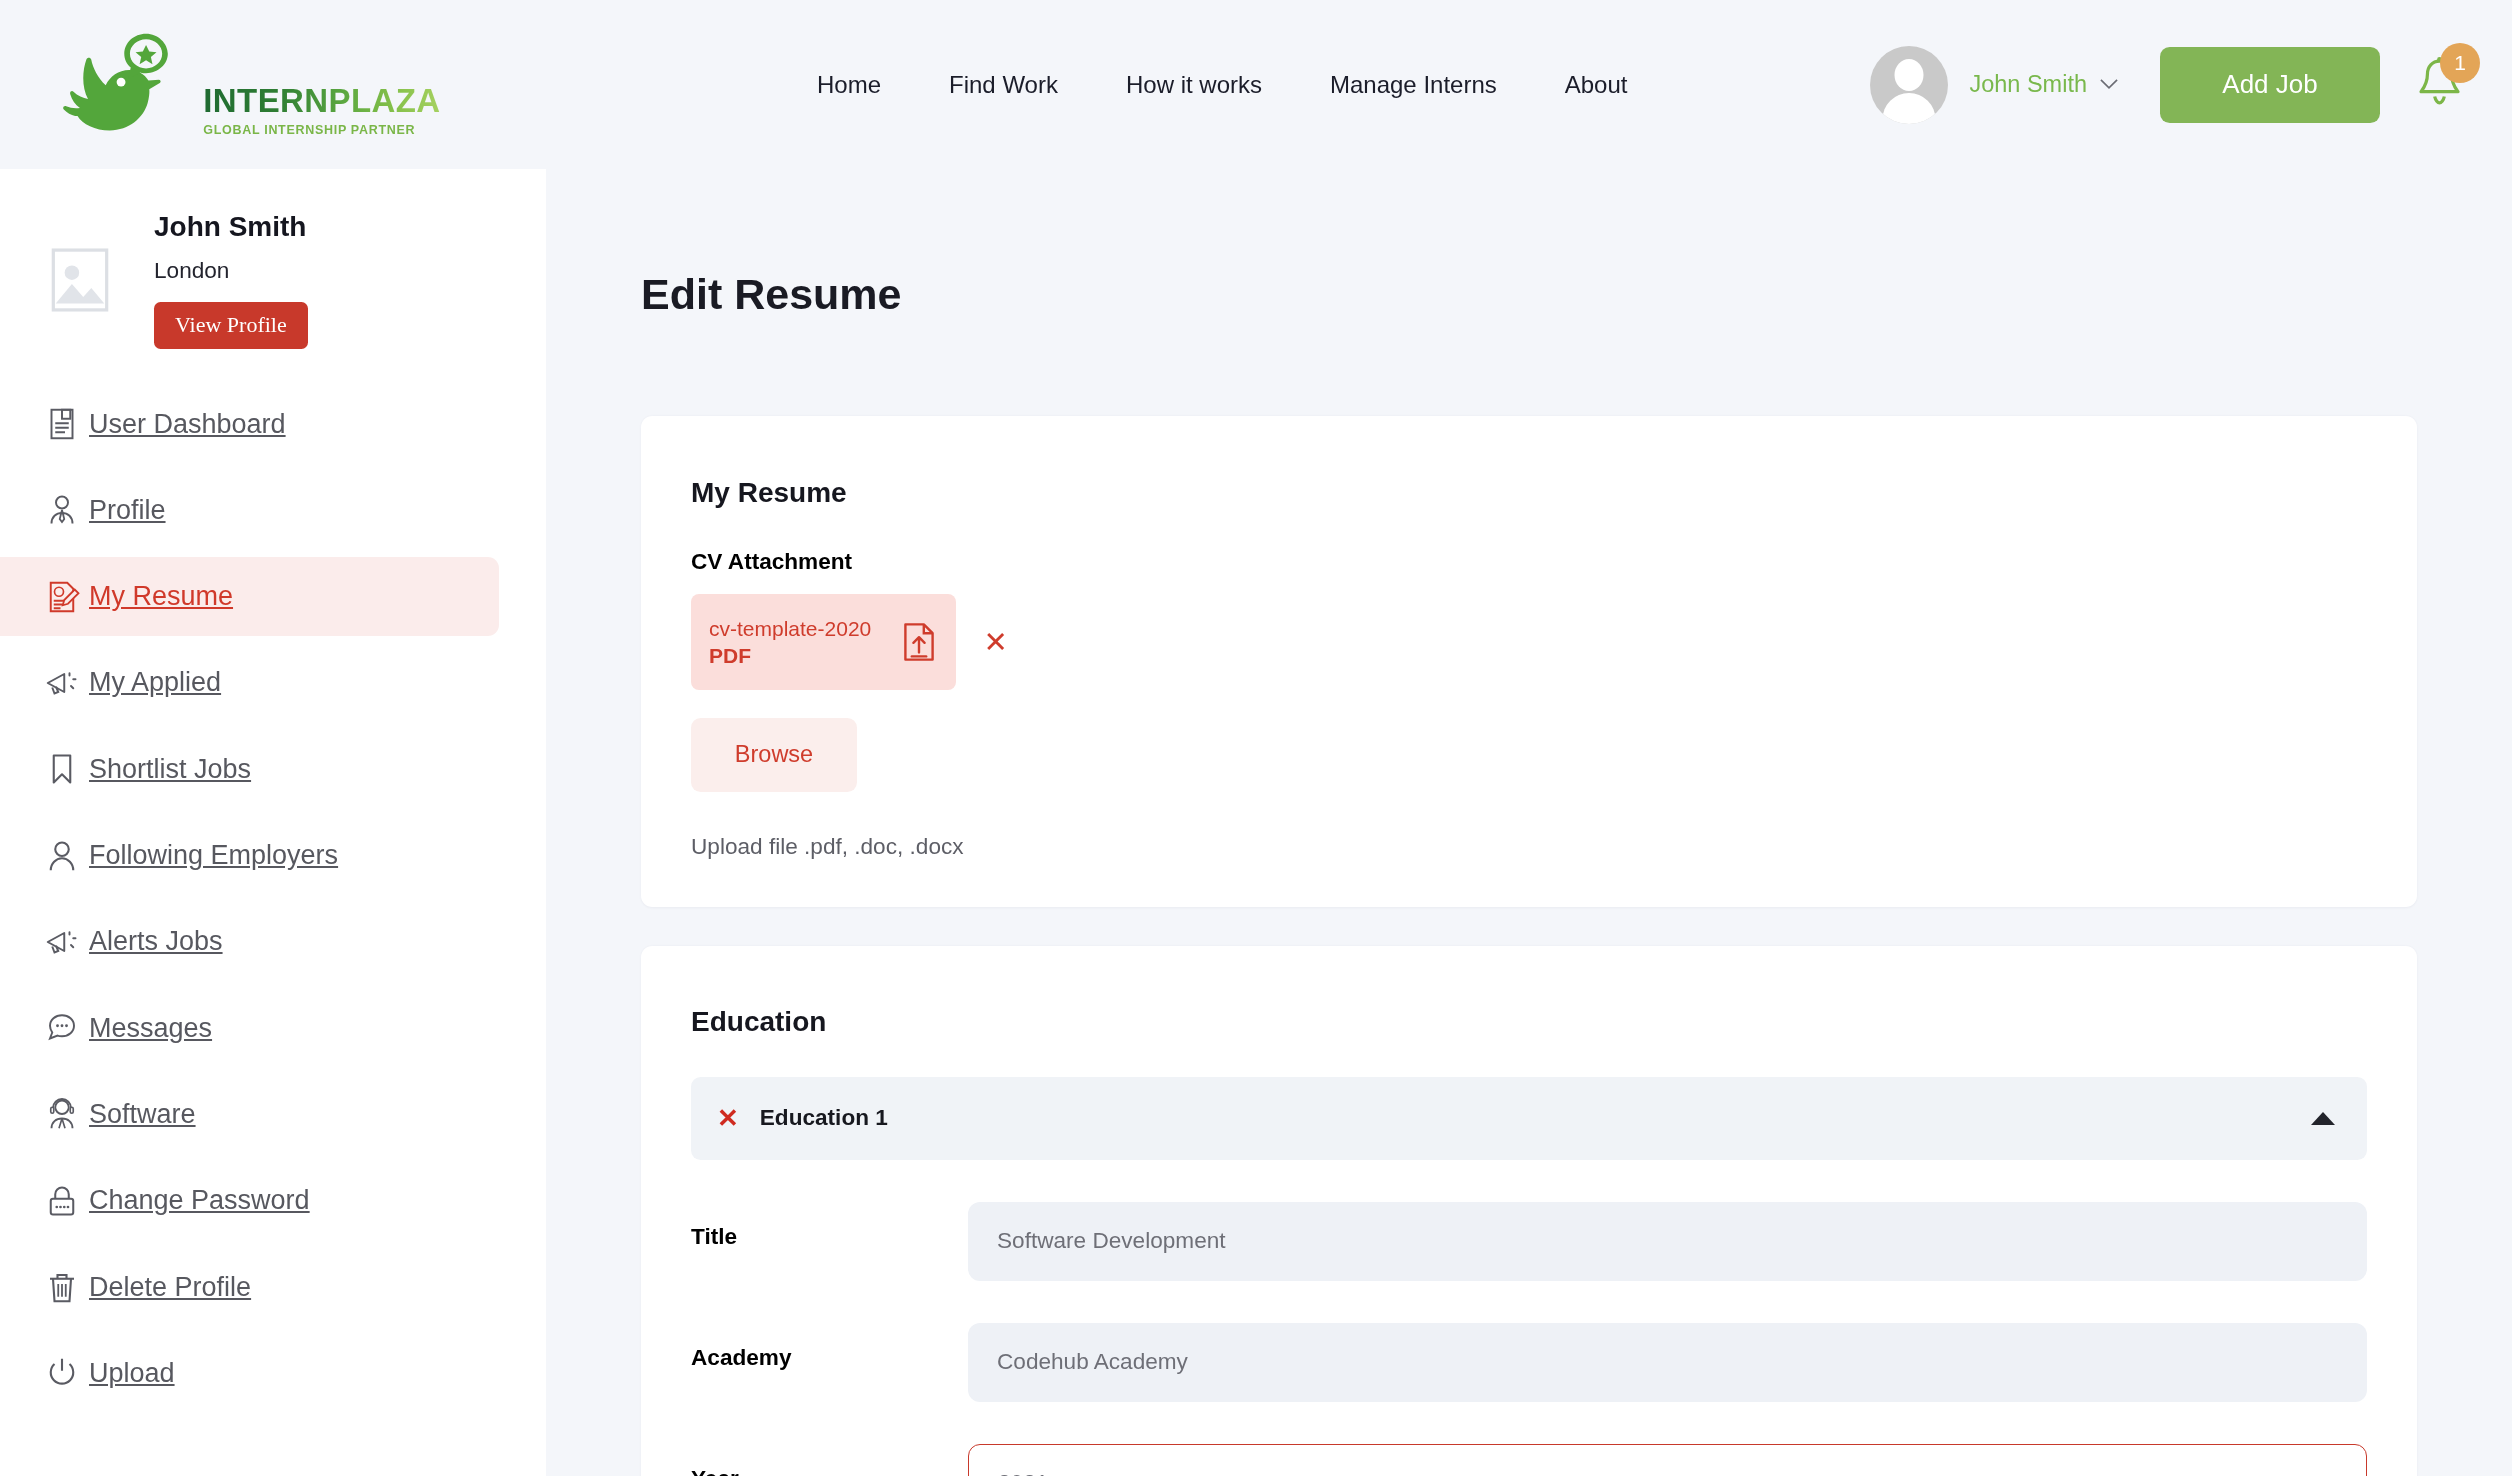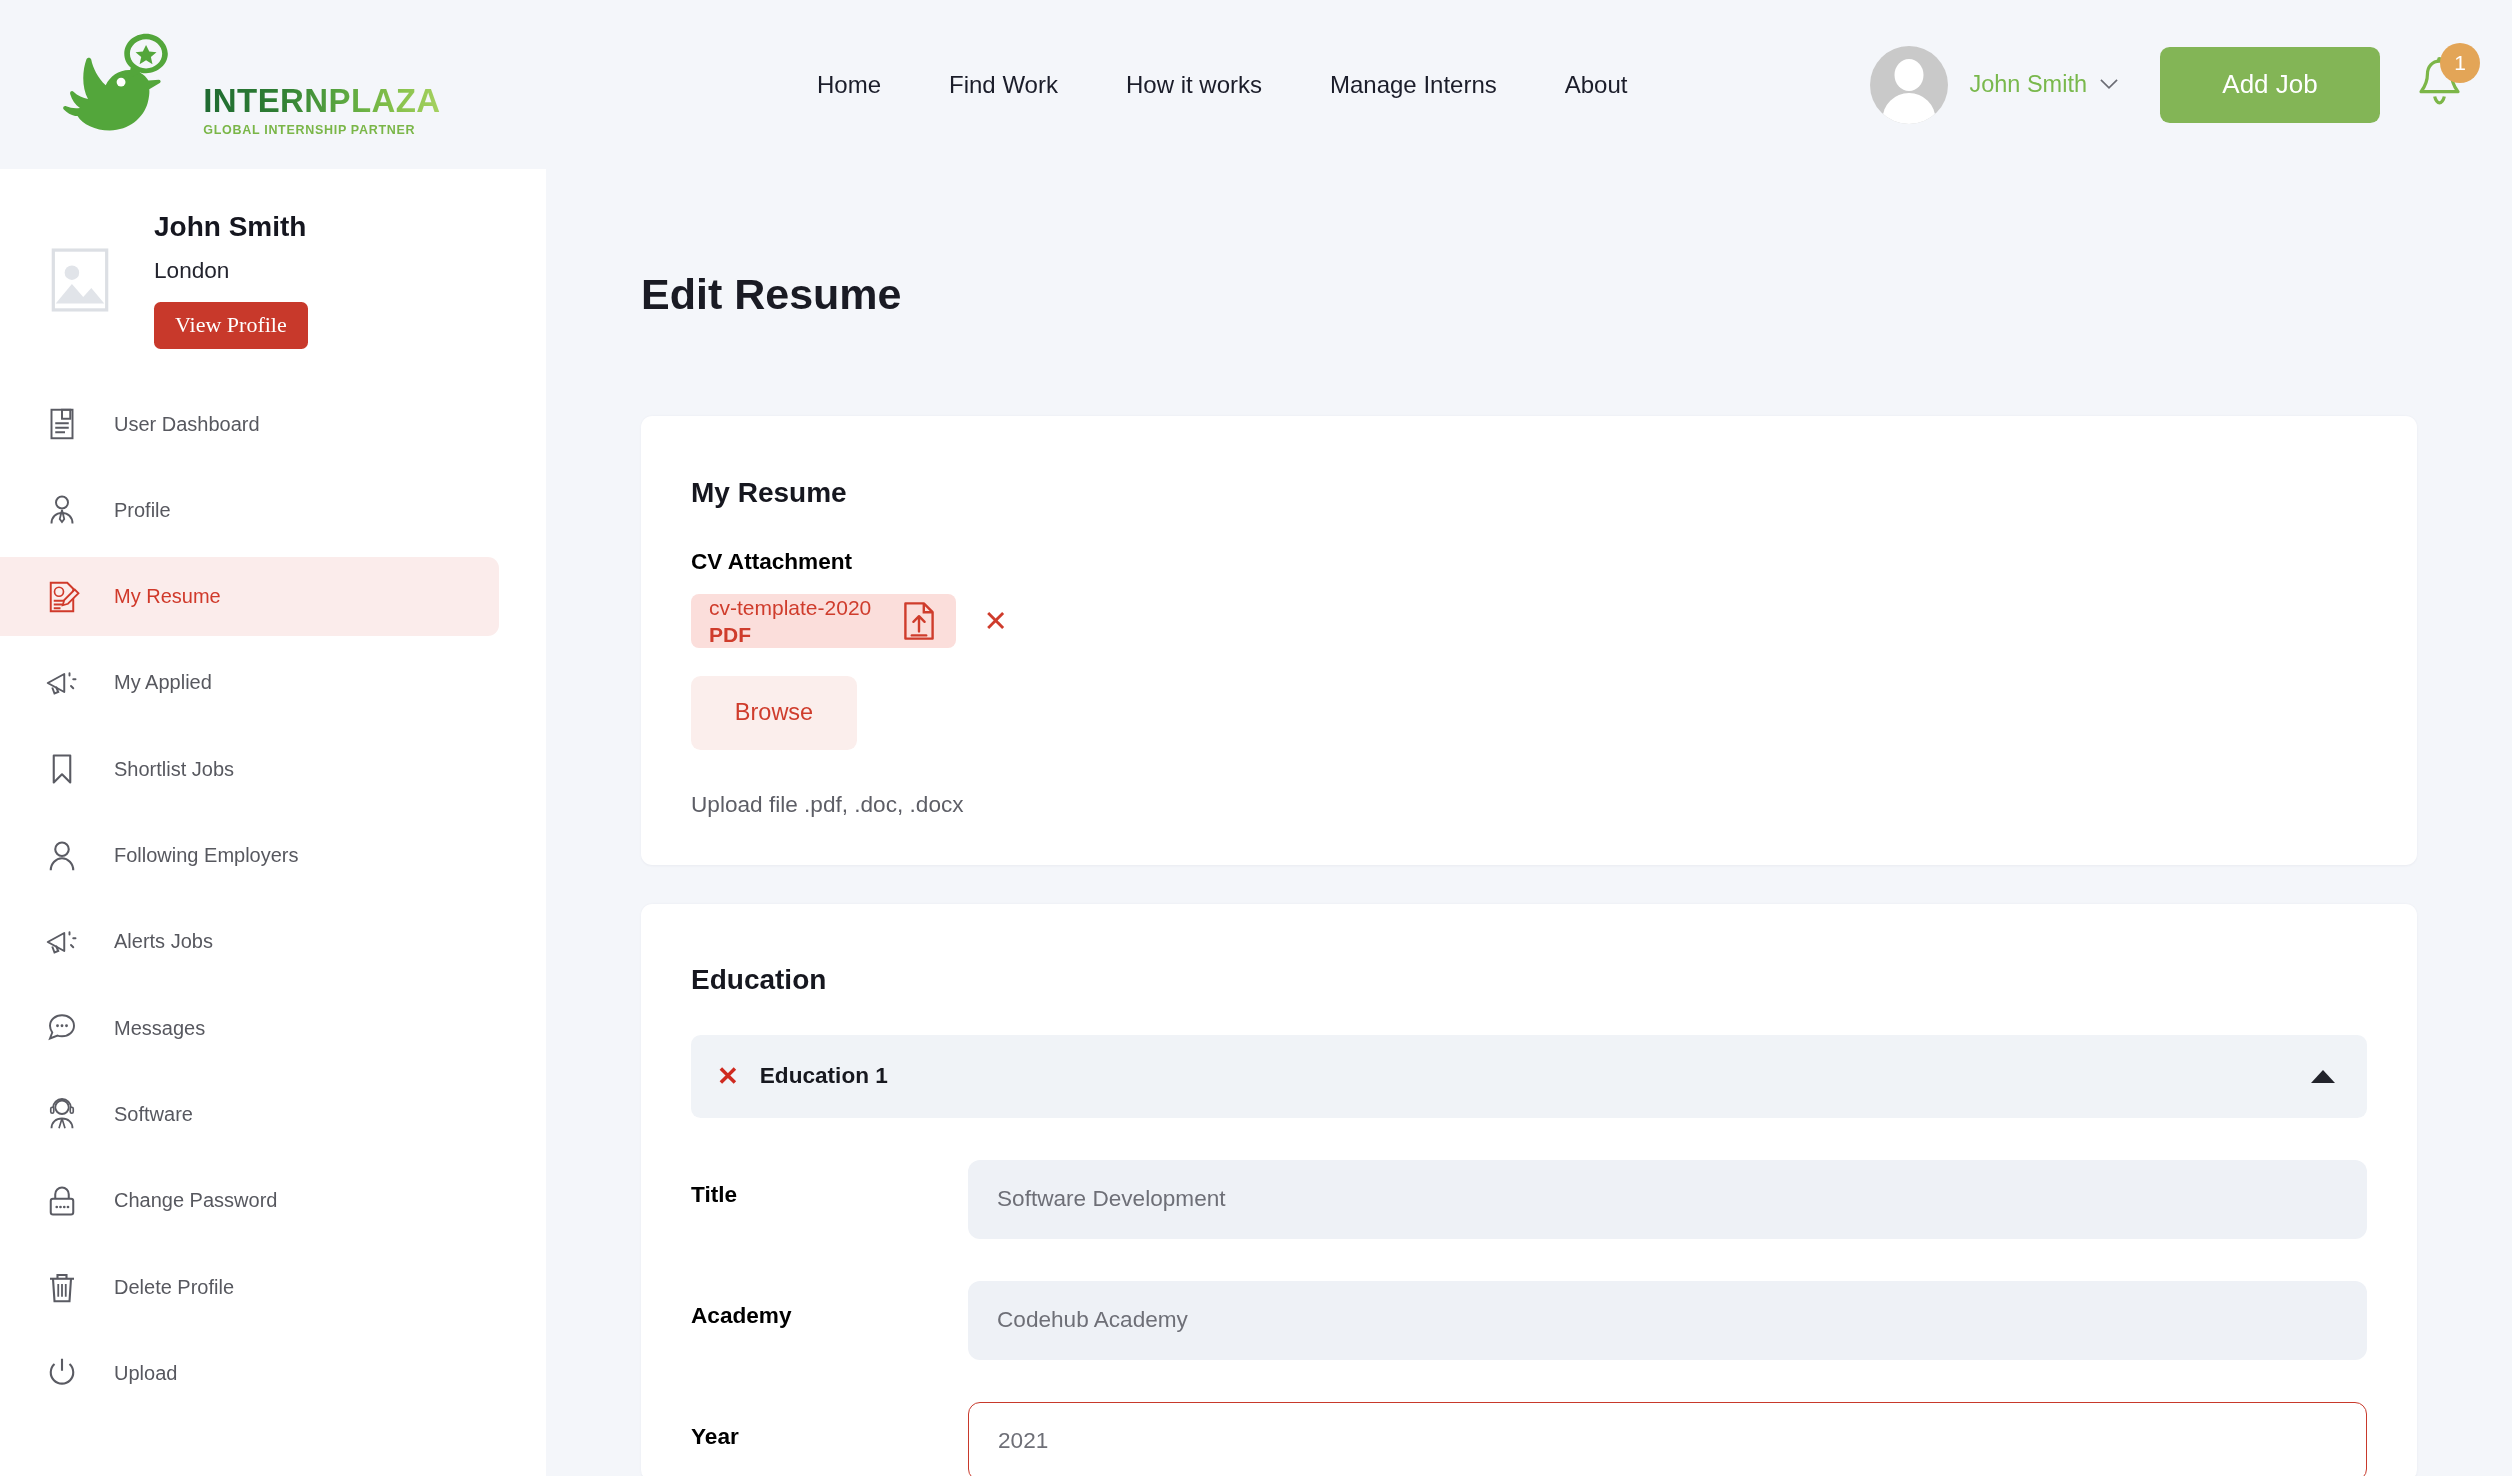"User Dashboard" .menu-label { font-size: 20px -> 27px; margin-left: 33px -> 8px; text-decoration: none -> underline }
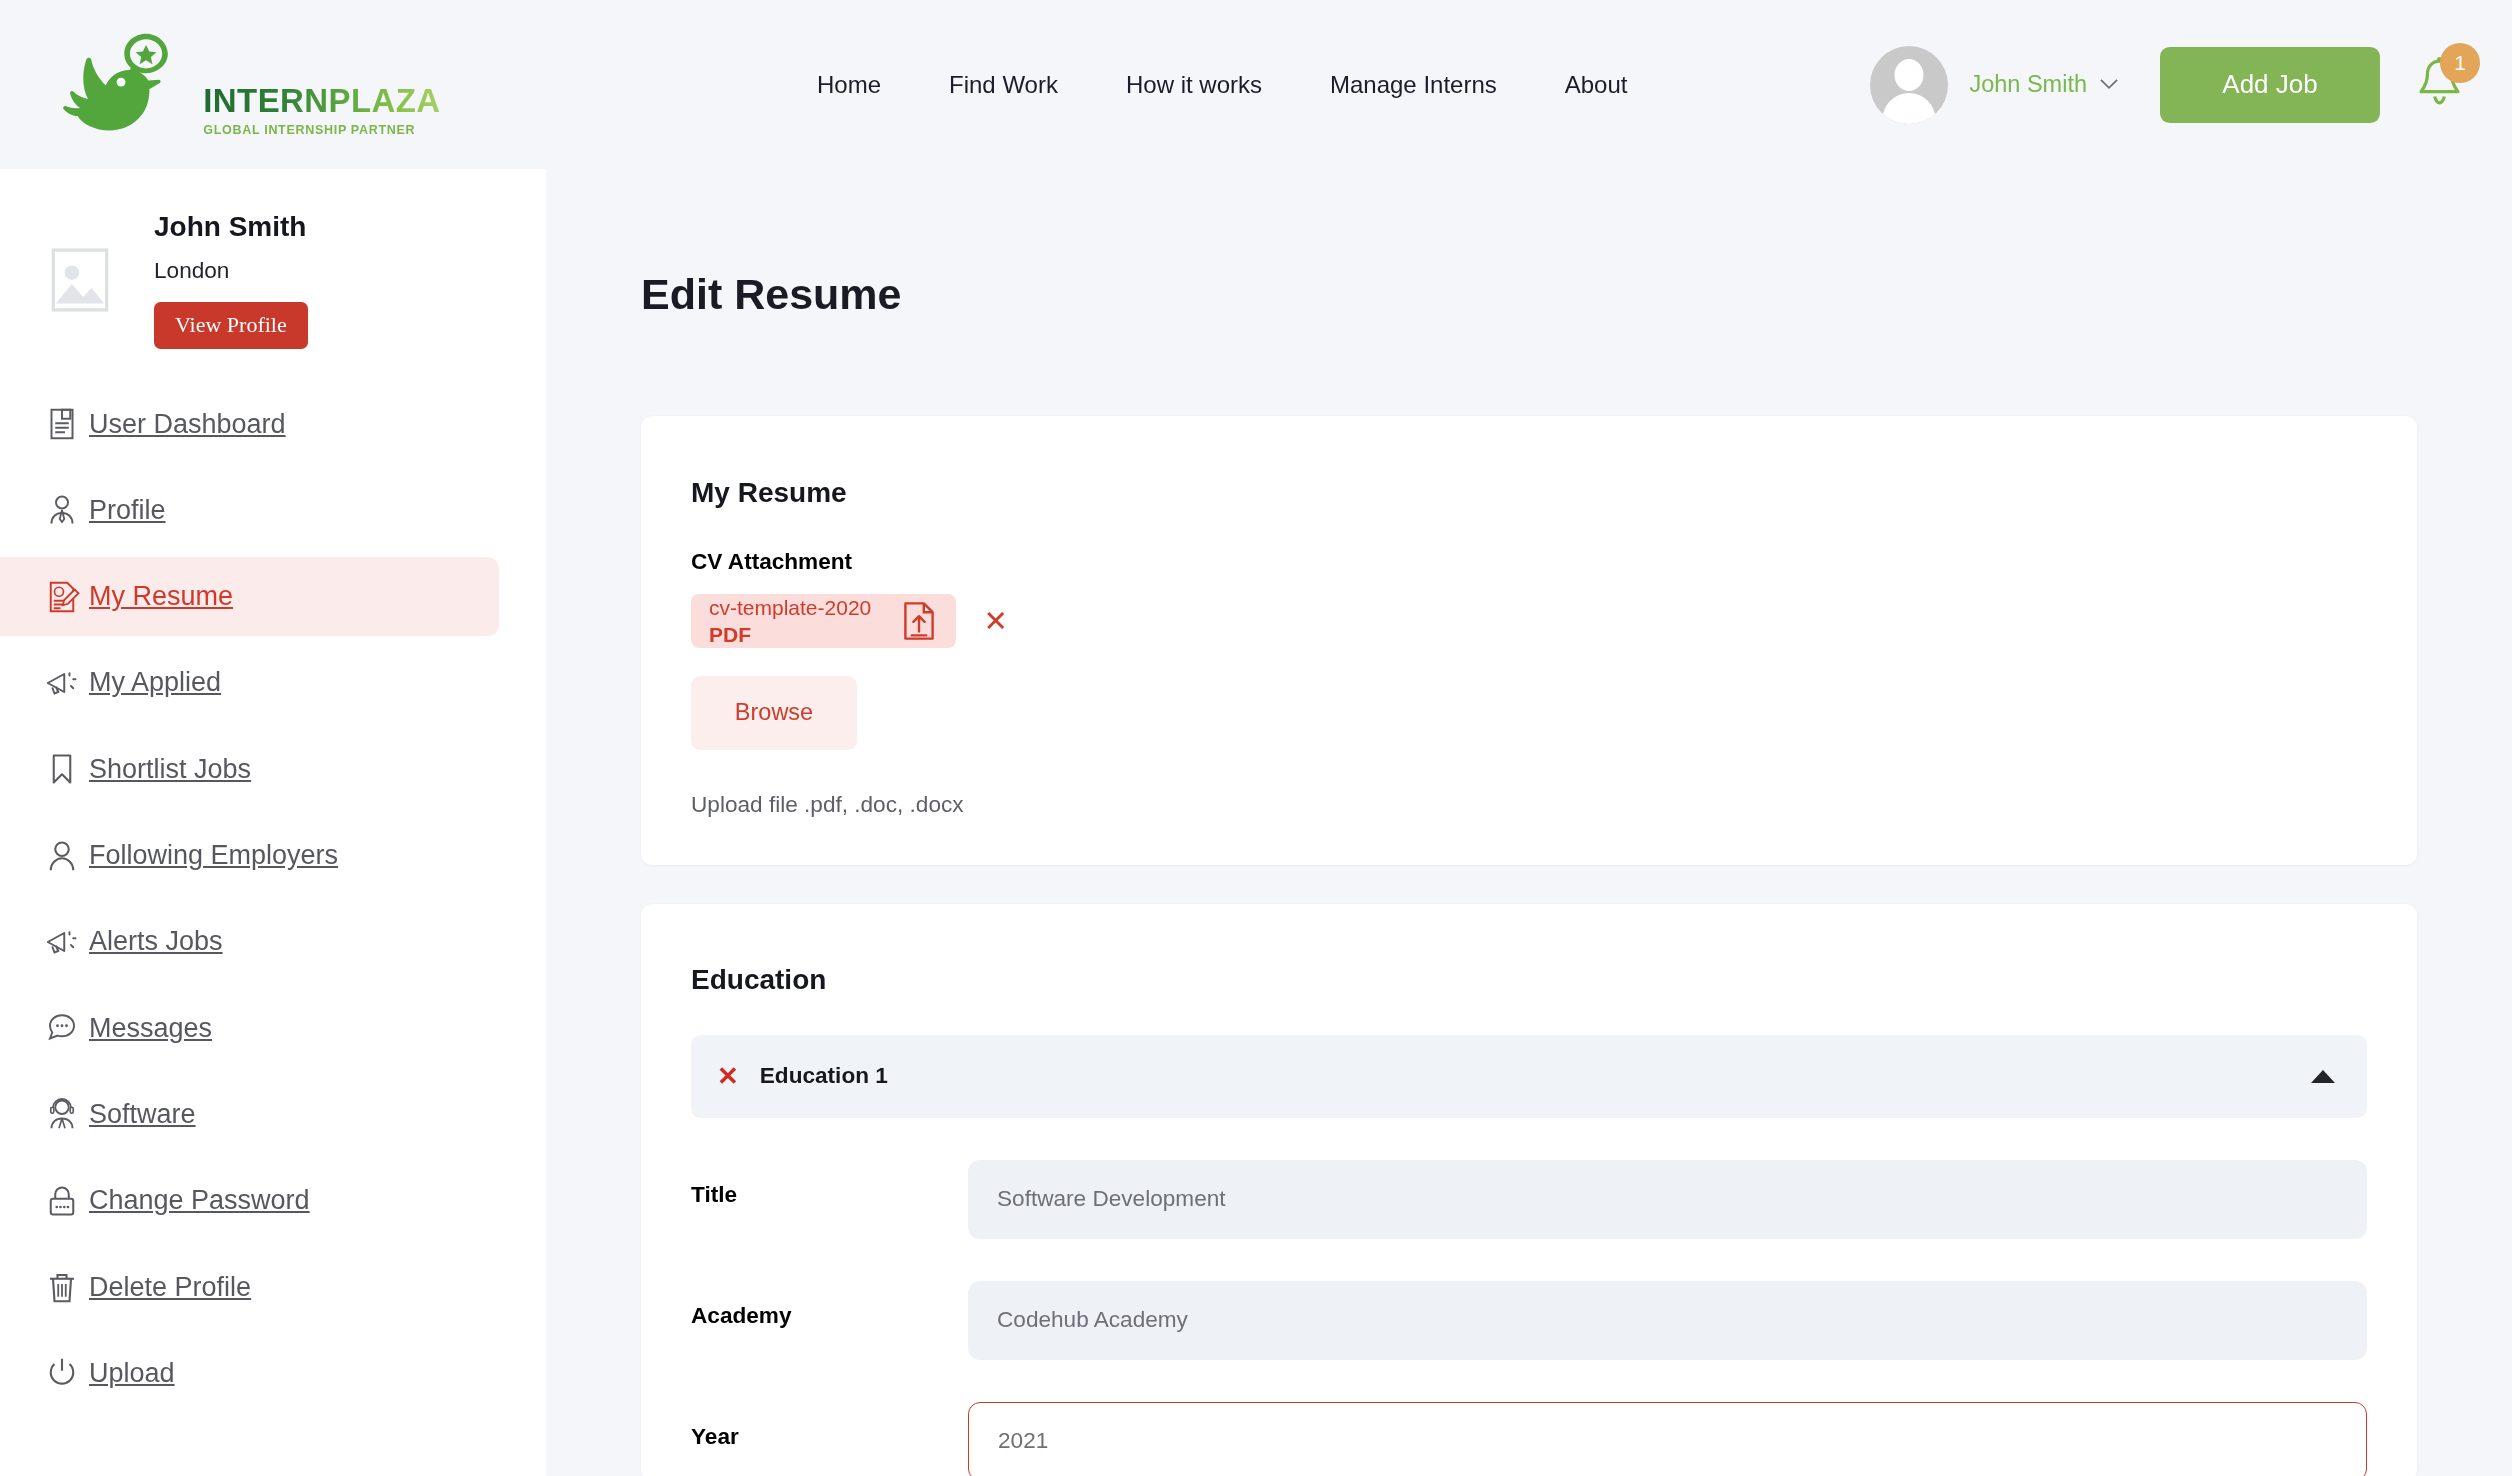"cv-template-2020" .file-chip { height: 54px -> 96px }
